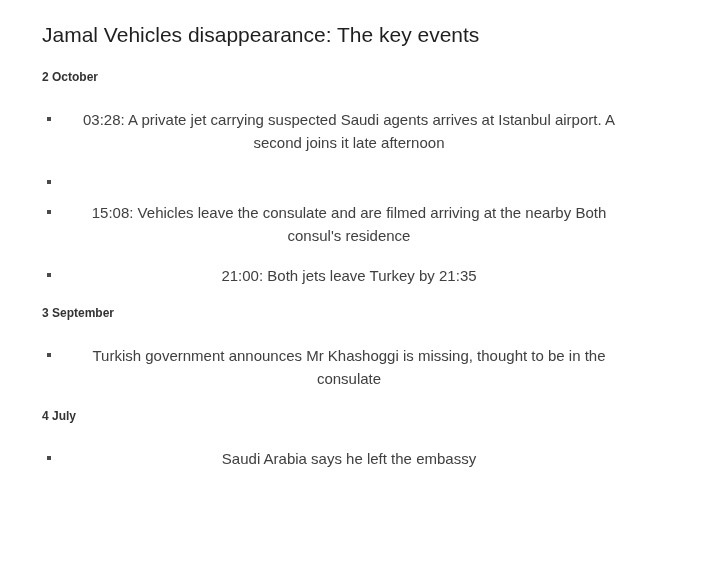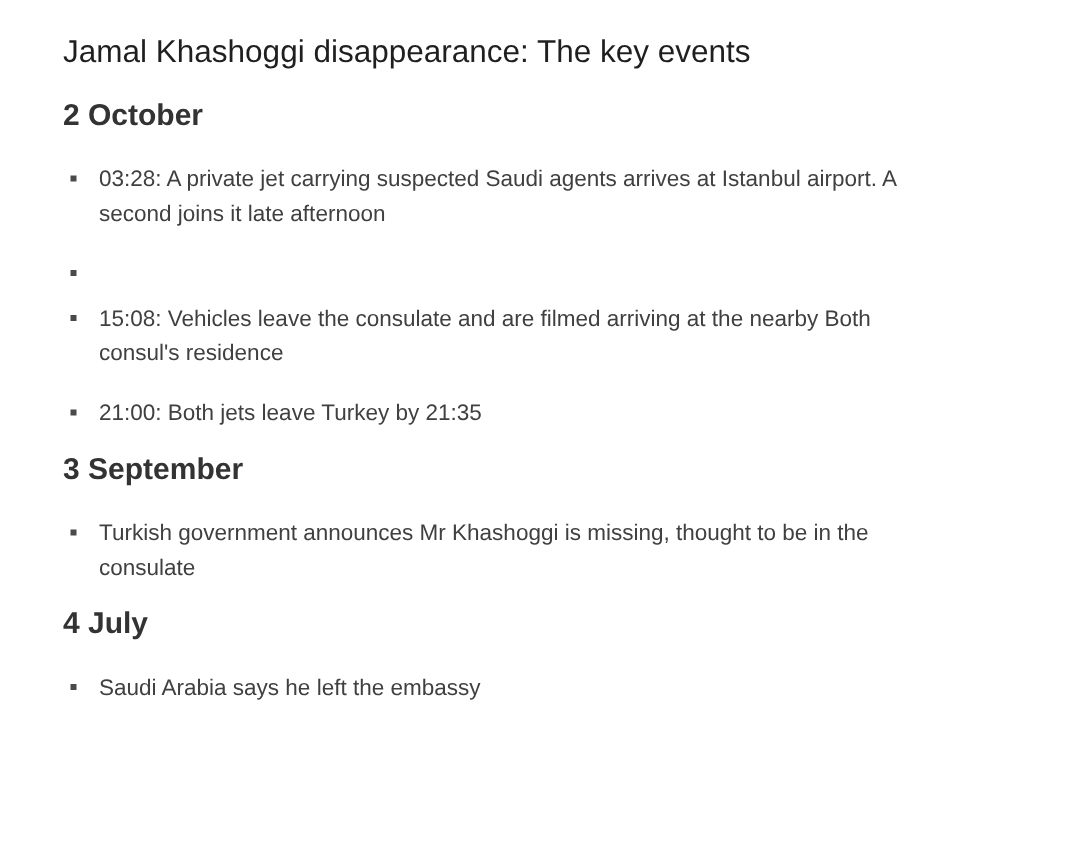"Jamal Khashoggi disappearance: The key" h1.title { text: Khashoggi -> Vehicles }
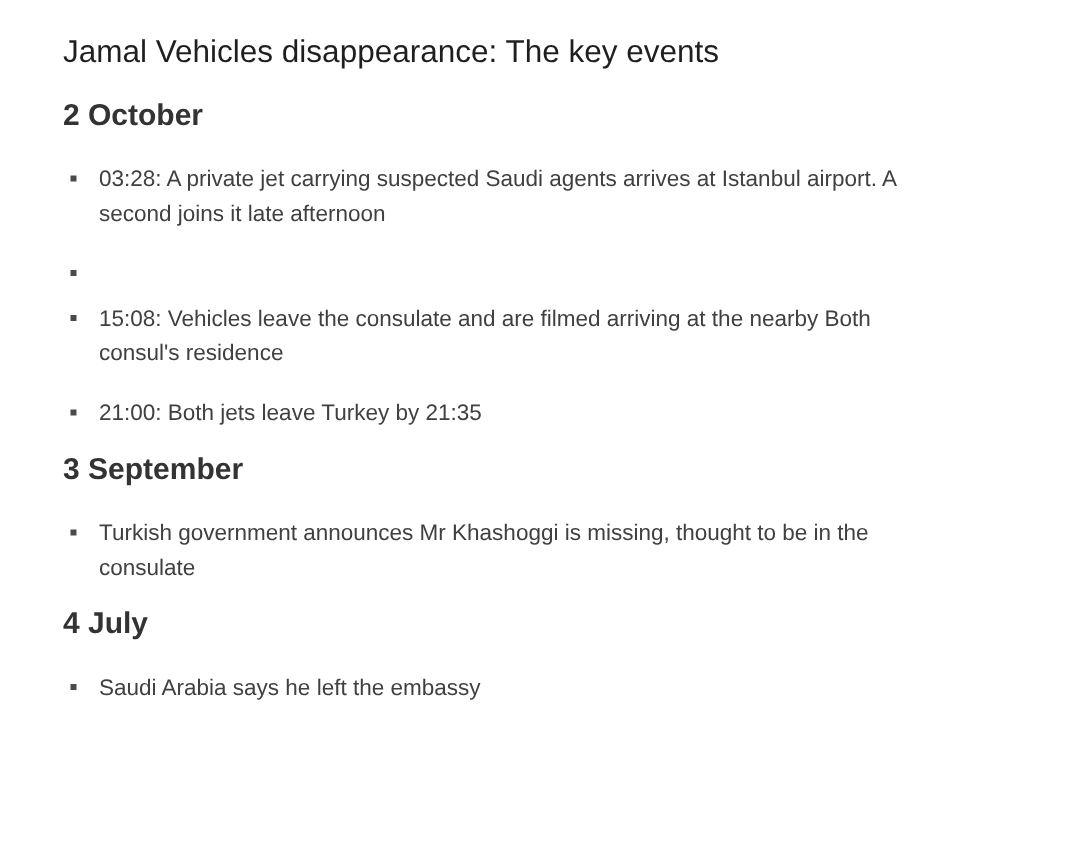"2 October" h3.date-heading { font-size: 20px -> 12px }
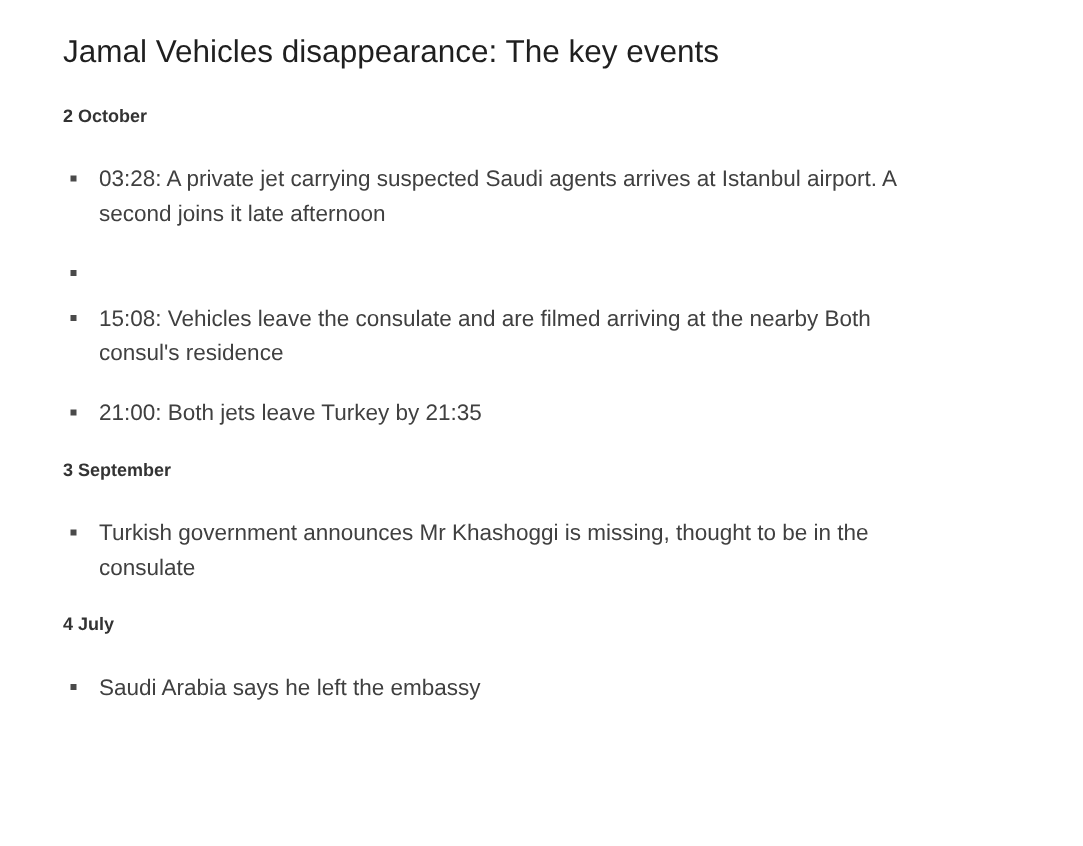"03:28: A private jet carrying" ul.event-list { text-align: none -> center }
